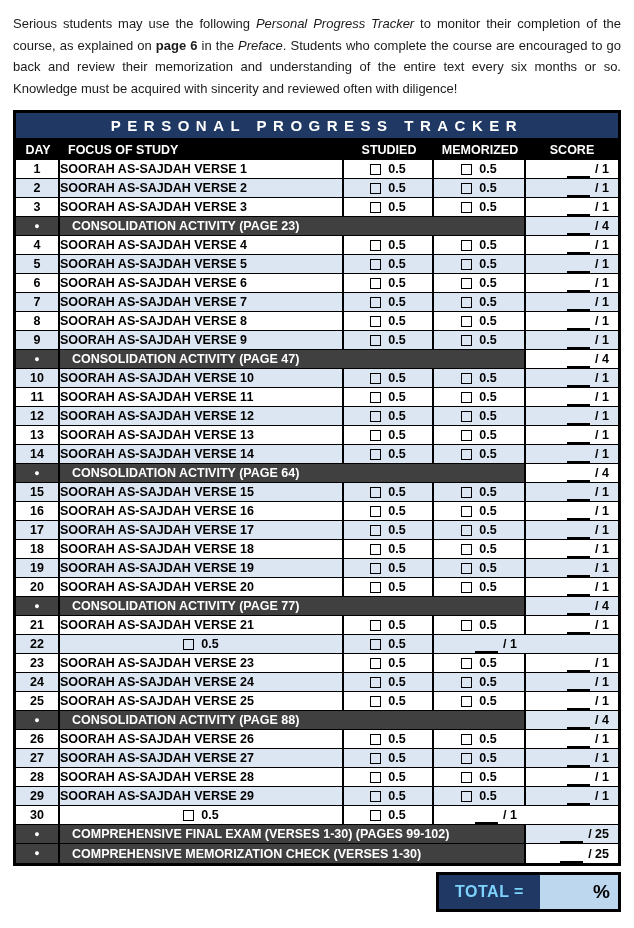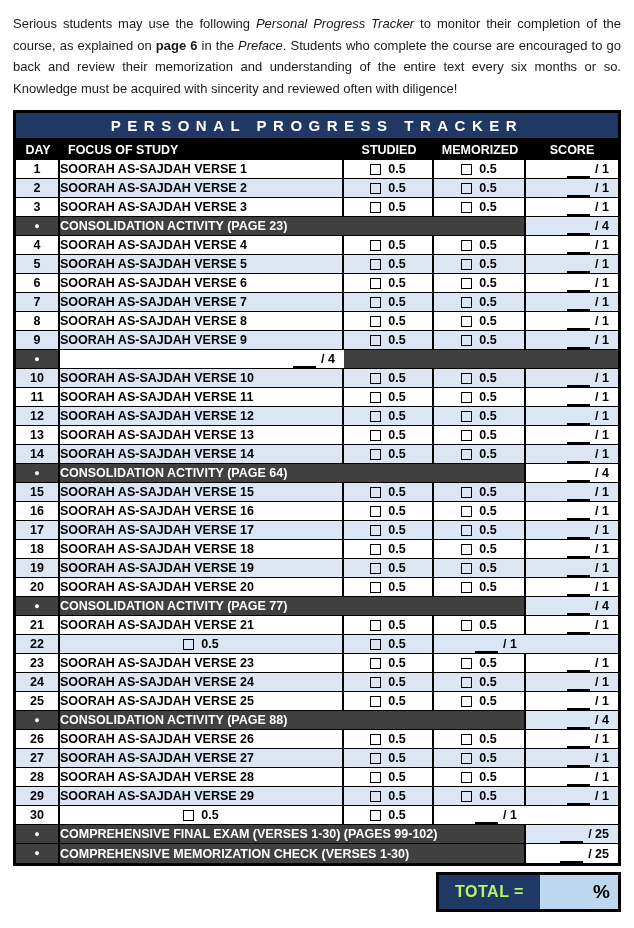"CONSOLIDATION ACTIVITY (PAGE 23)" .c.seclabel { padding-left: 0 -> 12px }
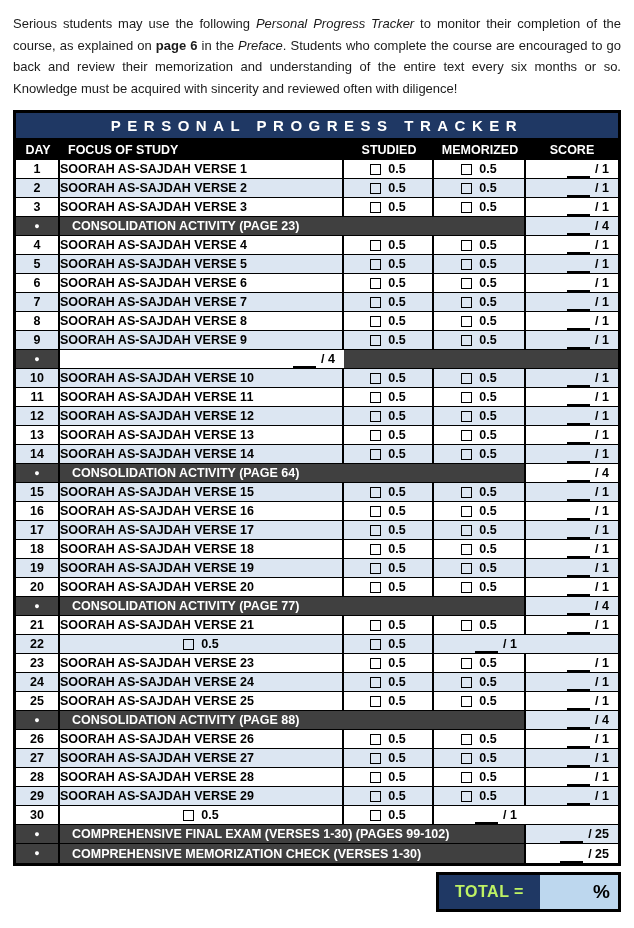"CONSOLIDATION ACTIVITY (PAGE 47)" div.c { html: none -> <div>CONSOLIDATION ACTIVITY (PAGE 47)</div> }
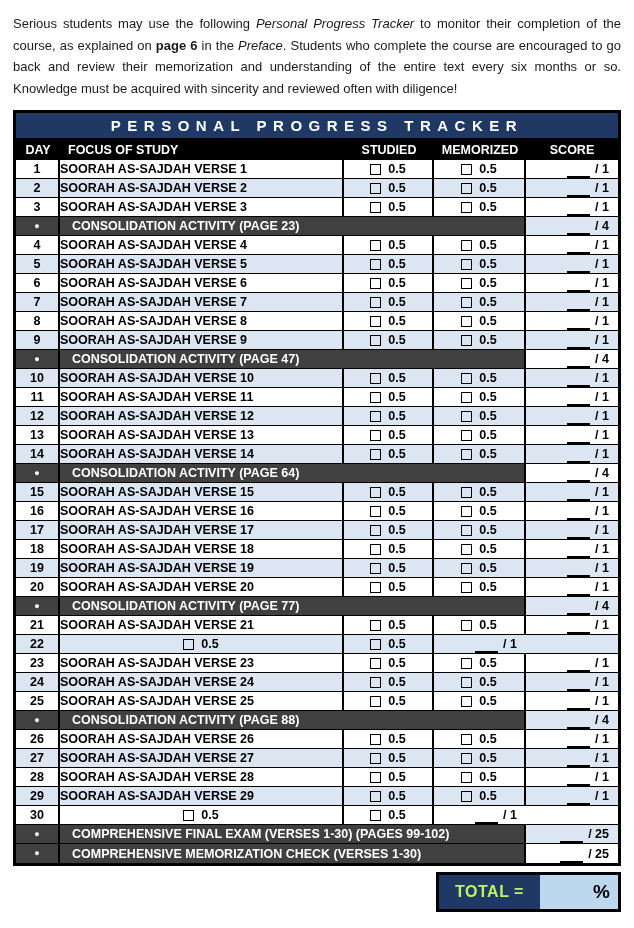"TOTAL =" .total-label { color: #bef264 -> #7dd3fc }
